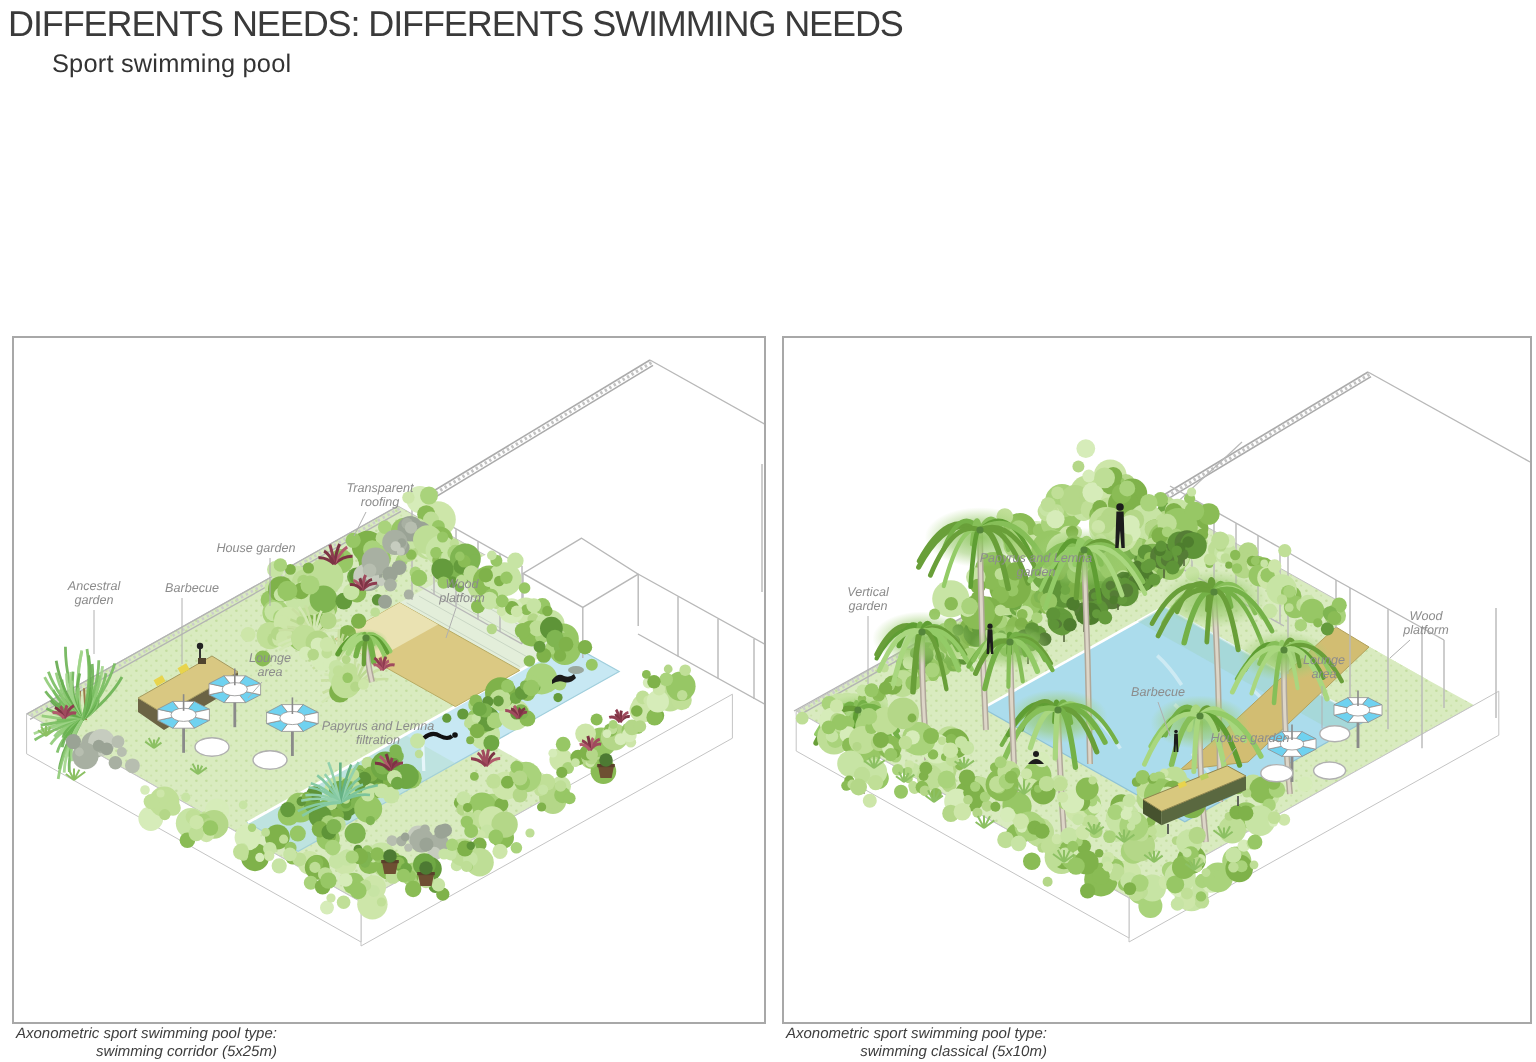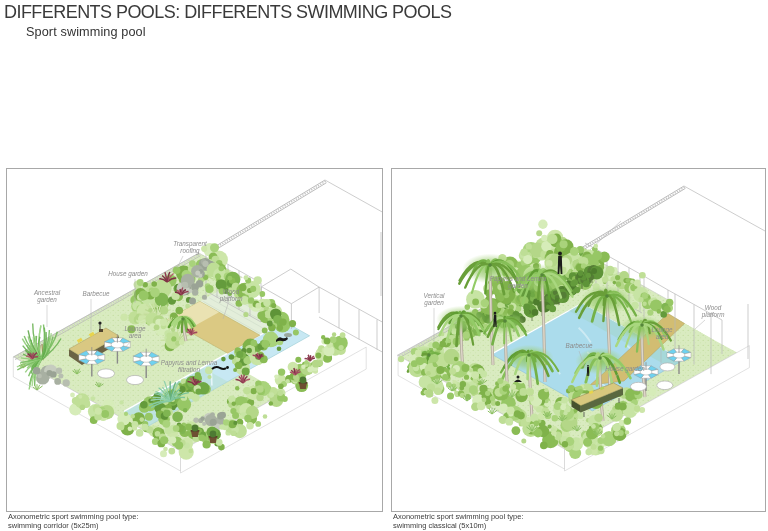"DIFFERENTS POOLS: DIFFERENTS SWIMMING" div { text: POOLS: DIFFERENTS SWIMMING POOLS -> NEEDS: DIFFERENTS SWIMMING NEEDS }
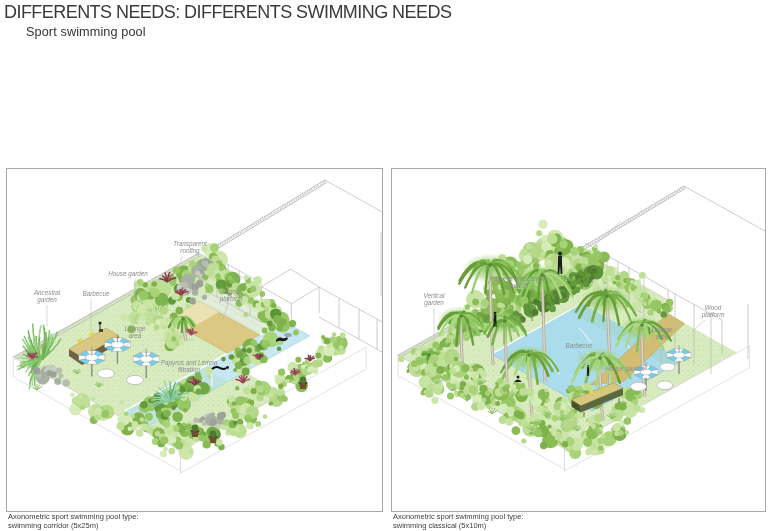"Axonometric sport swimming pool type:" .cap { font-style: none -> italic; text-align: none -> right }
